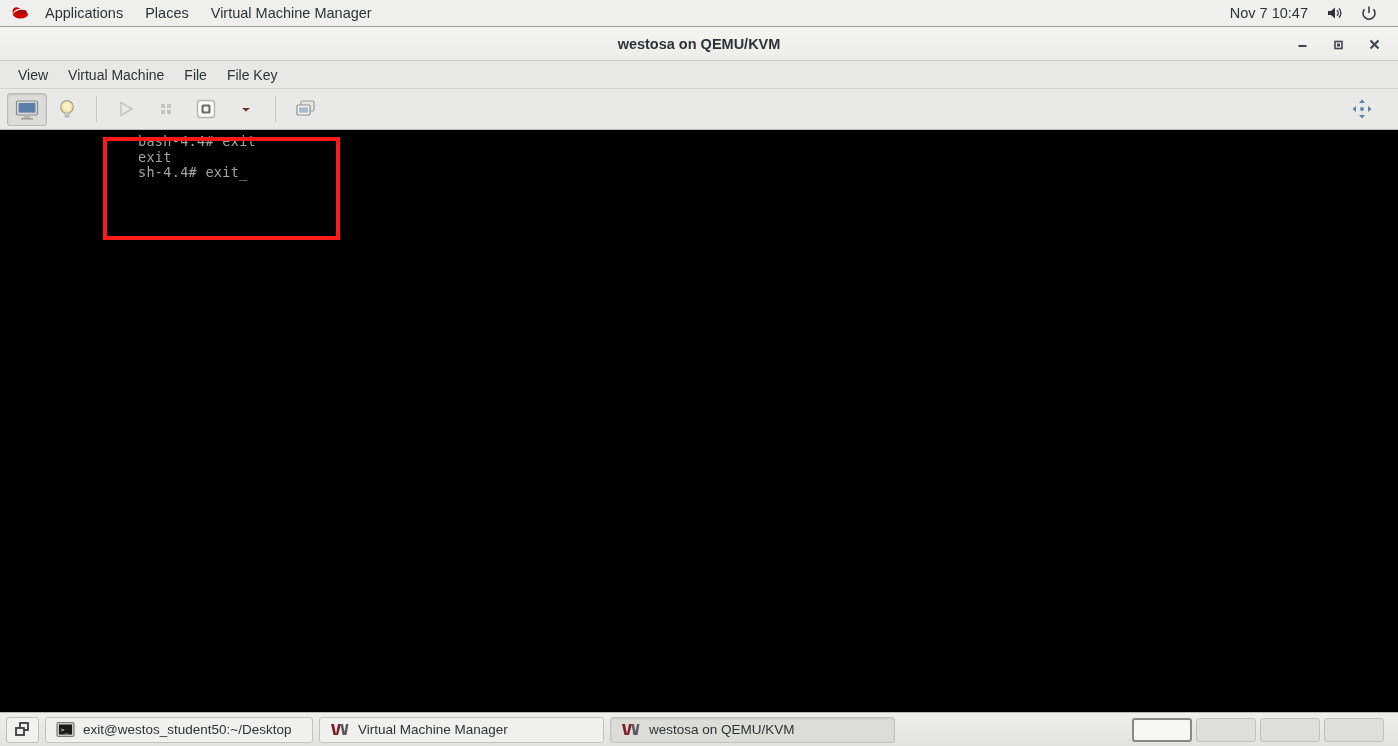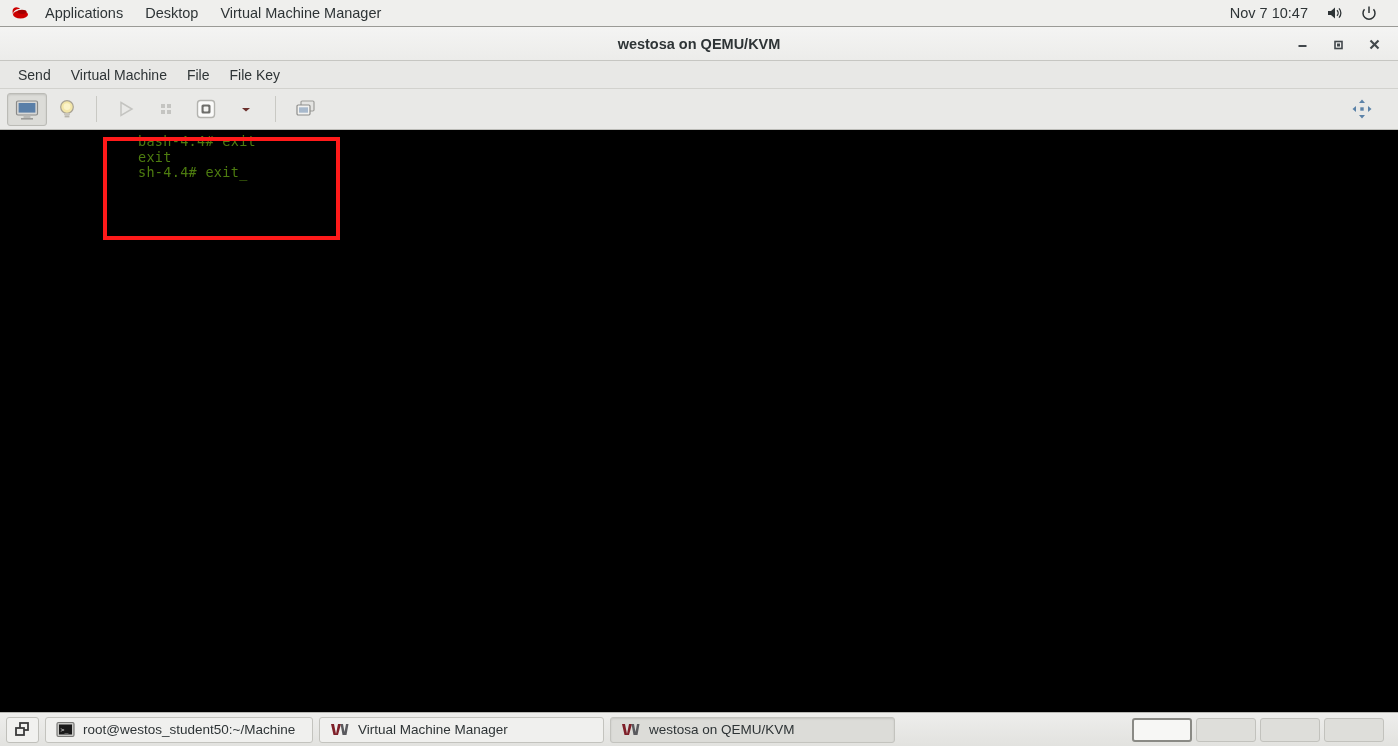"Desktop" span { text: Desktop -> Places }
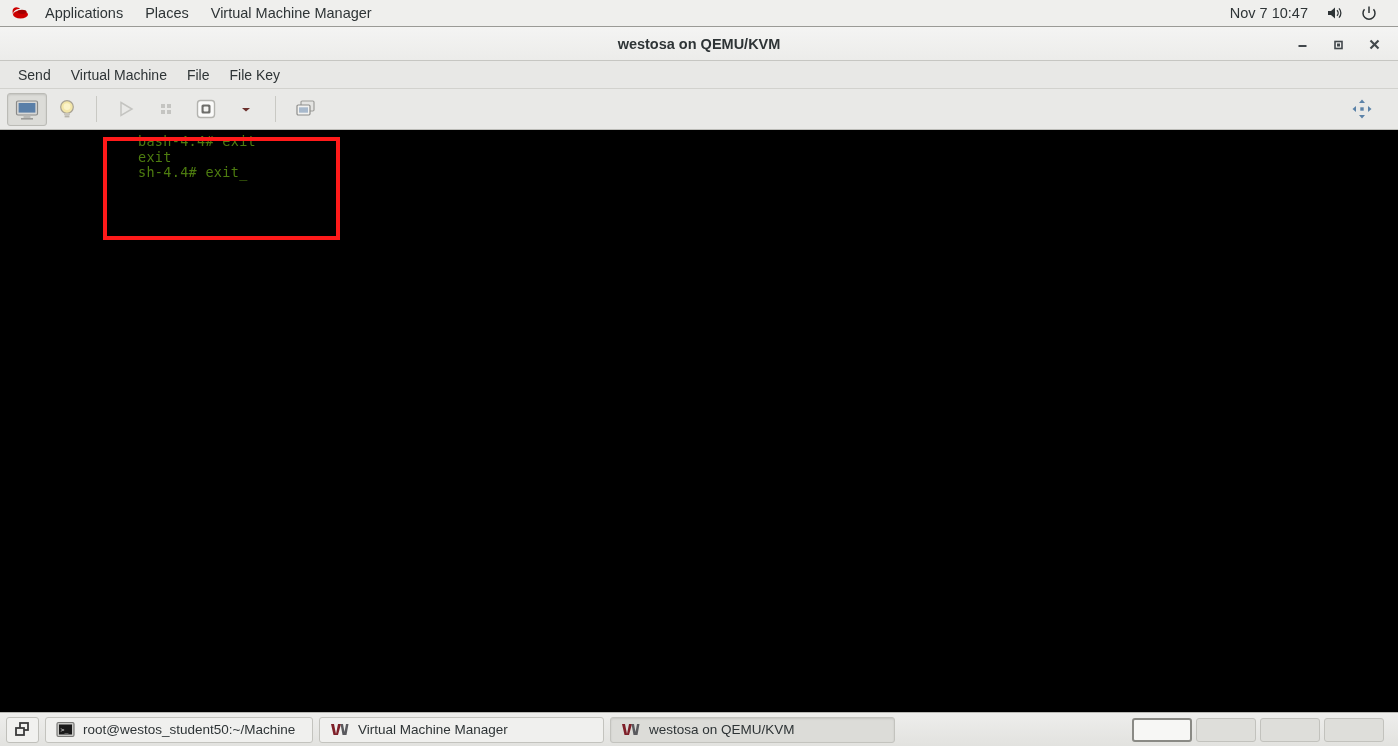"Send" span { text: Send -> View }
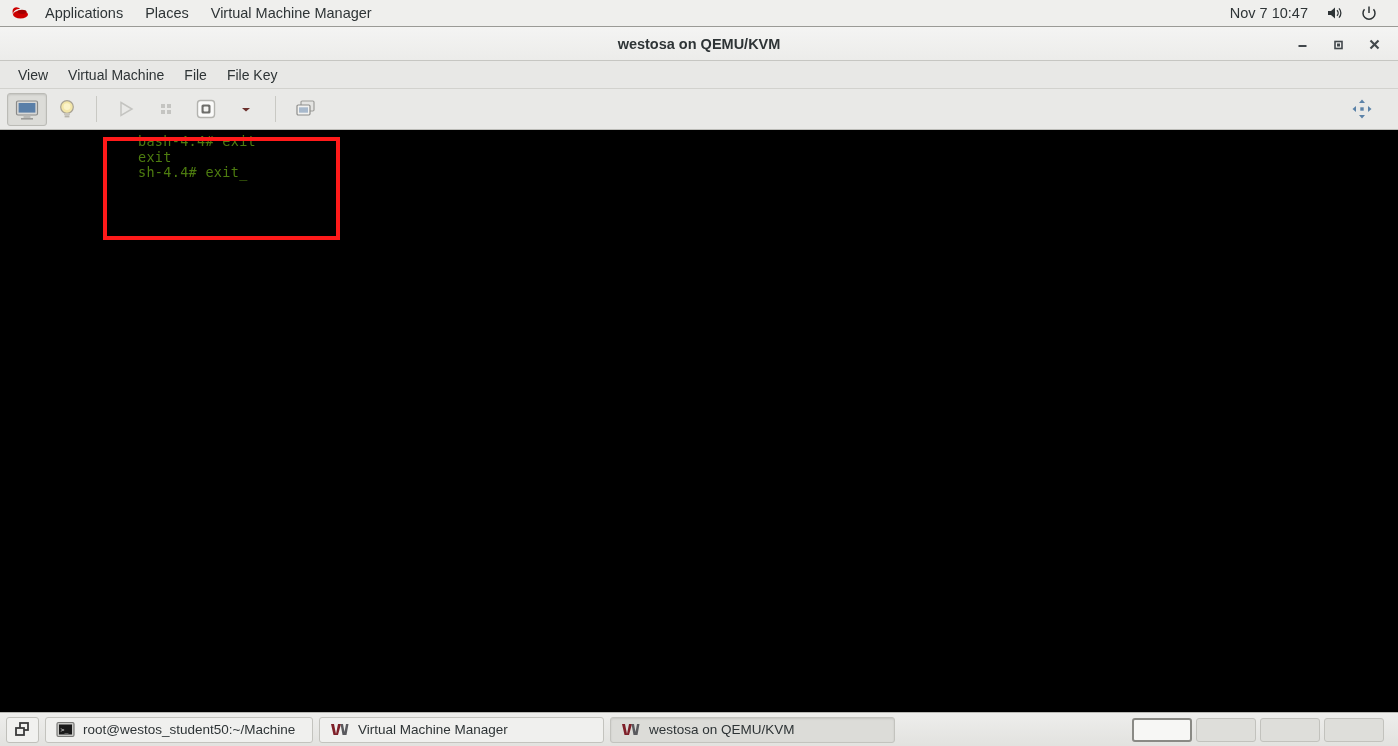"bash-4.4# exit" #console-text { color: #4d7c0f -> #a3a3a3 }
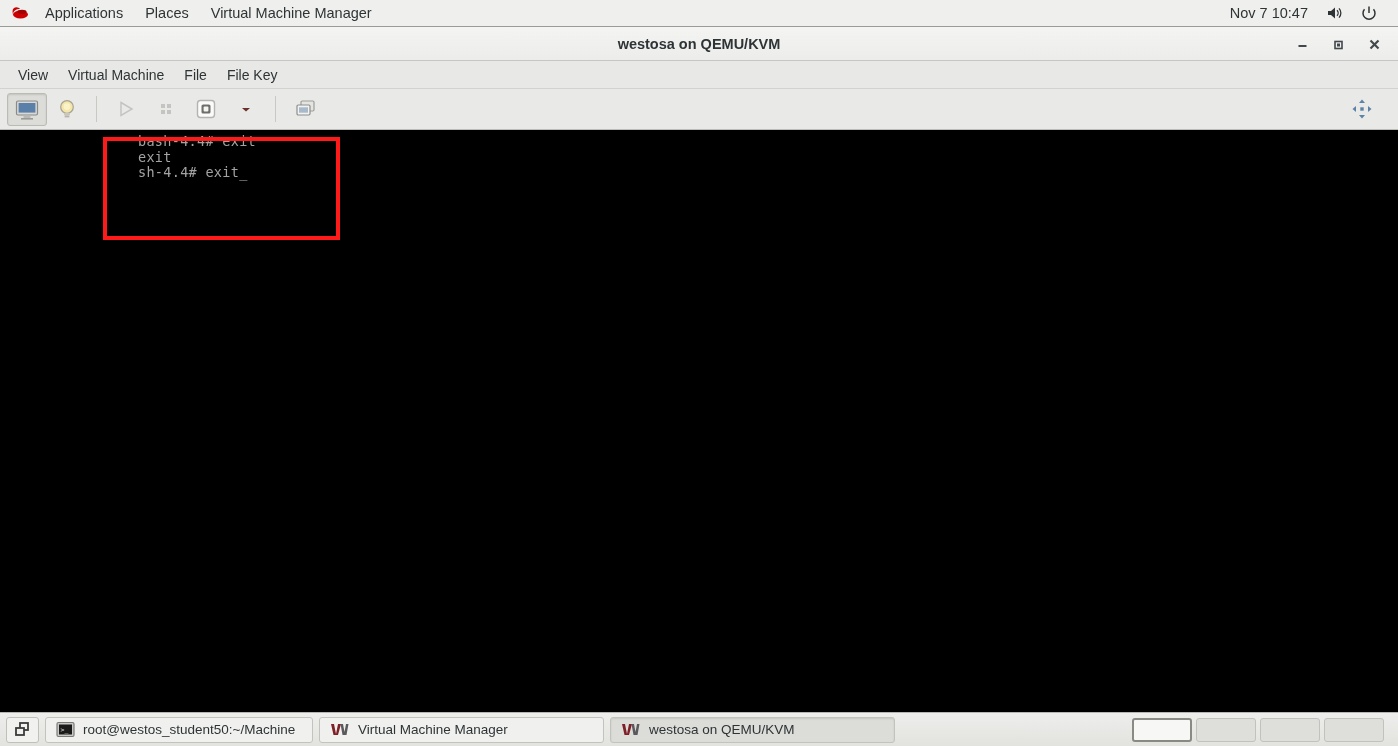"root@westos_student50:~/Machine" span { text: root@westos_student50:~/Machine -> exit@westos_student50:~/Desktop }
